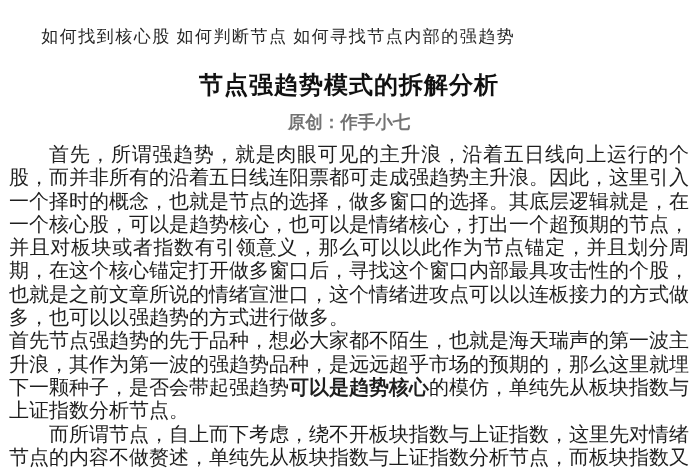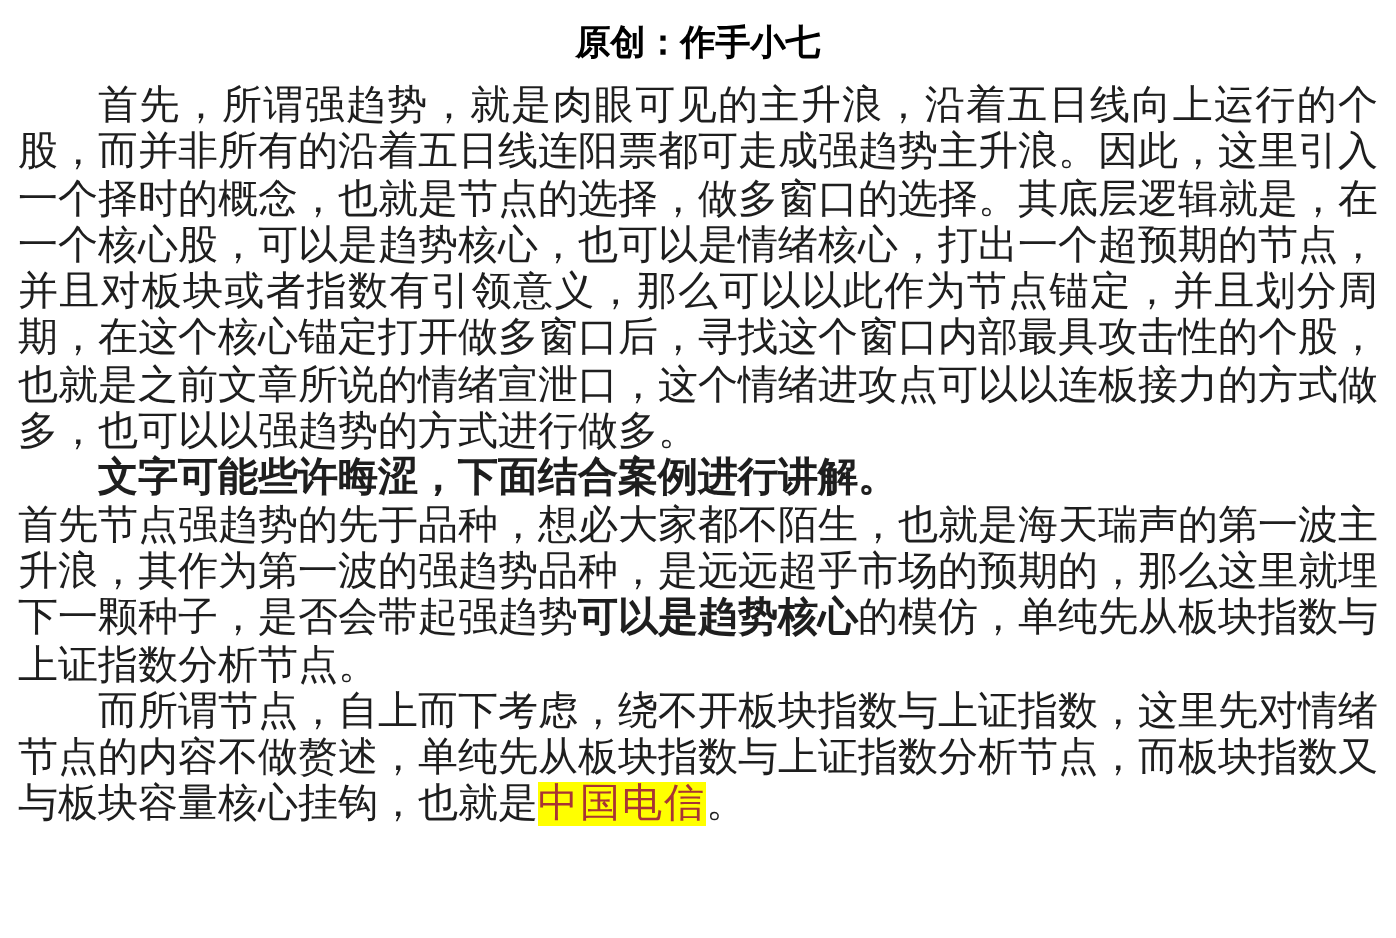"如何找到核心股 如何判断节点 如何寻找节点内部的强趋势" p.header-line { html: none -> <p>如何找到核心股 如何判断节点 如何寻找节点内部的强趋势</p> }
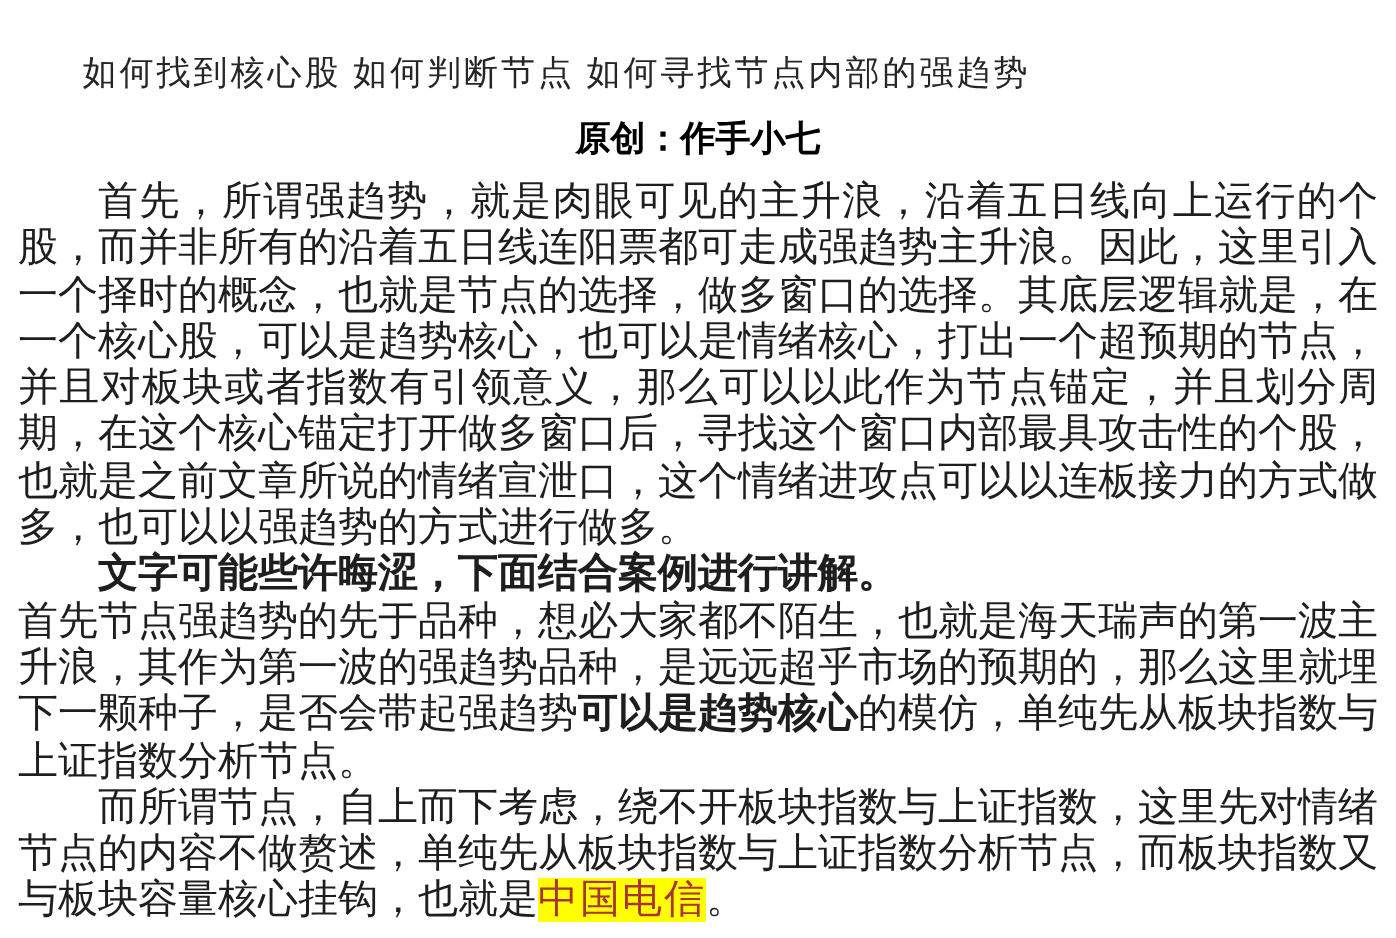"节点强趋势模式的拆解分析" h1.title { html: none -> <h1>节点强趋势模式的拆解分析</h1> }
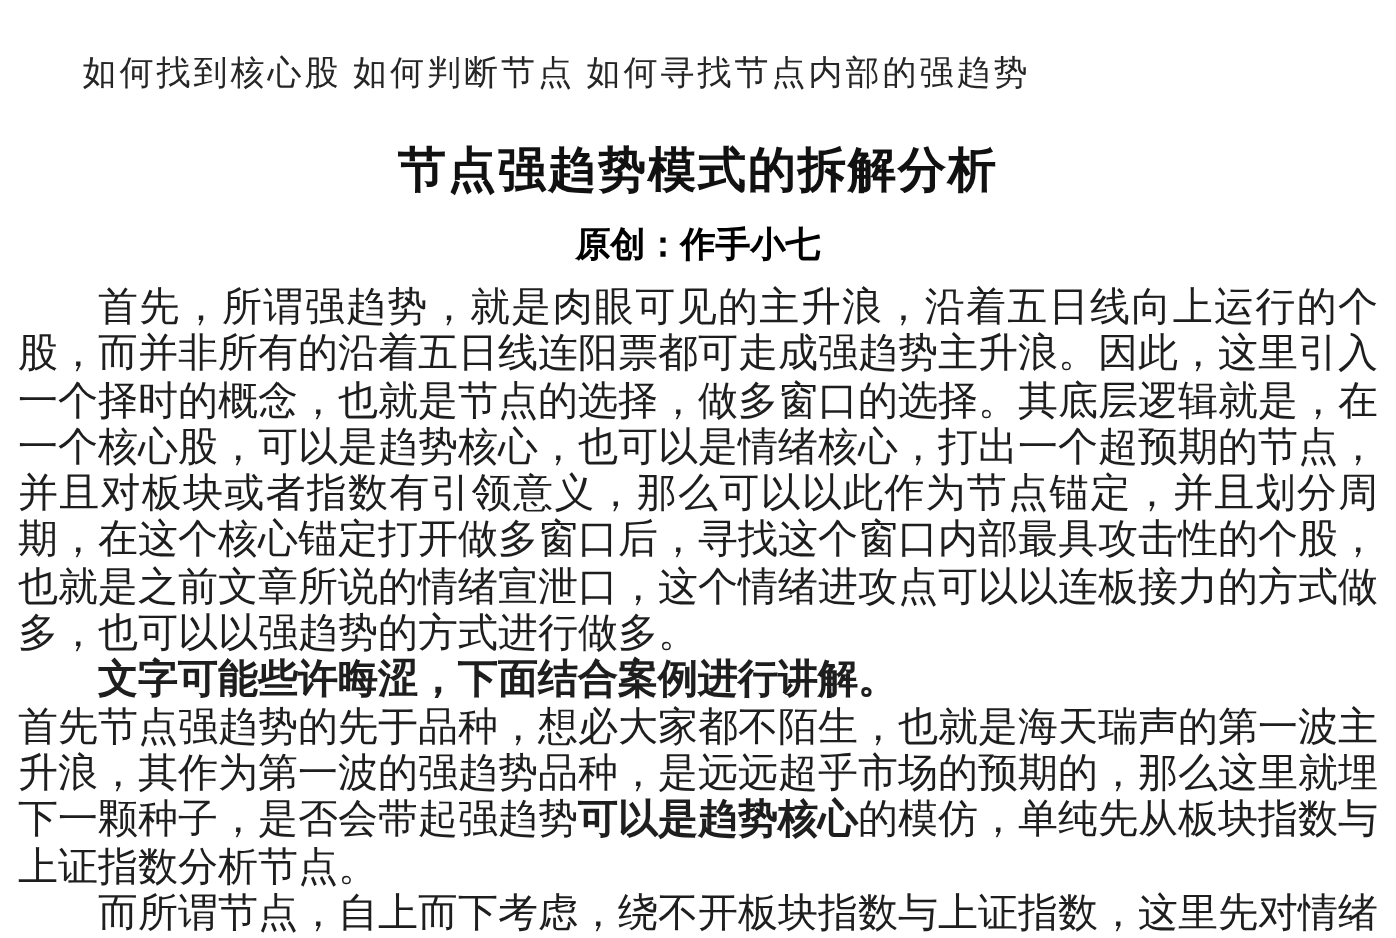"原创：作手小七" .byline { color: #000000 -> #737373 }
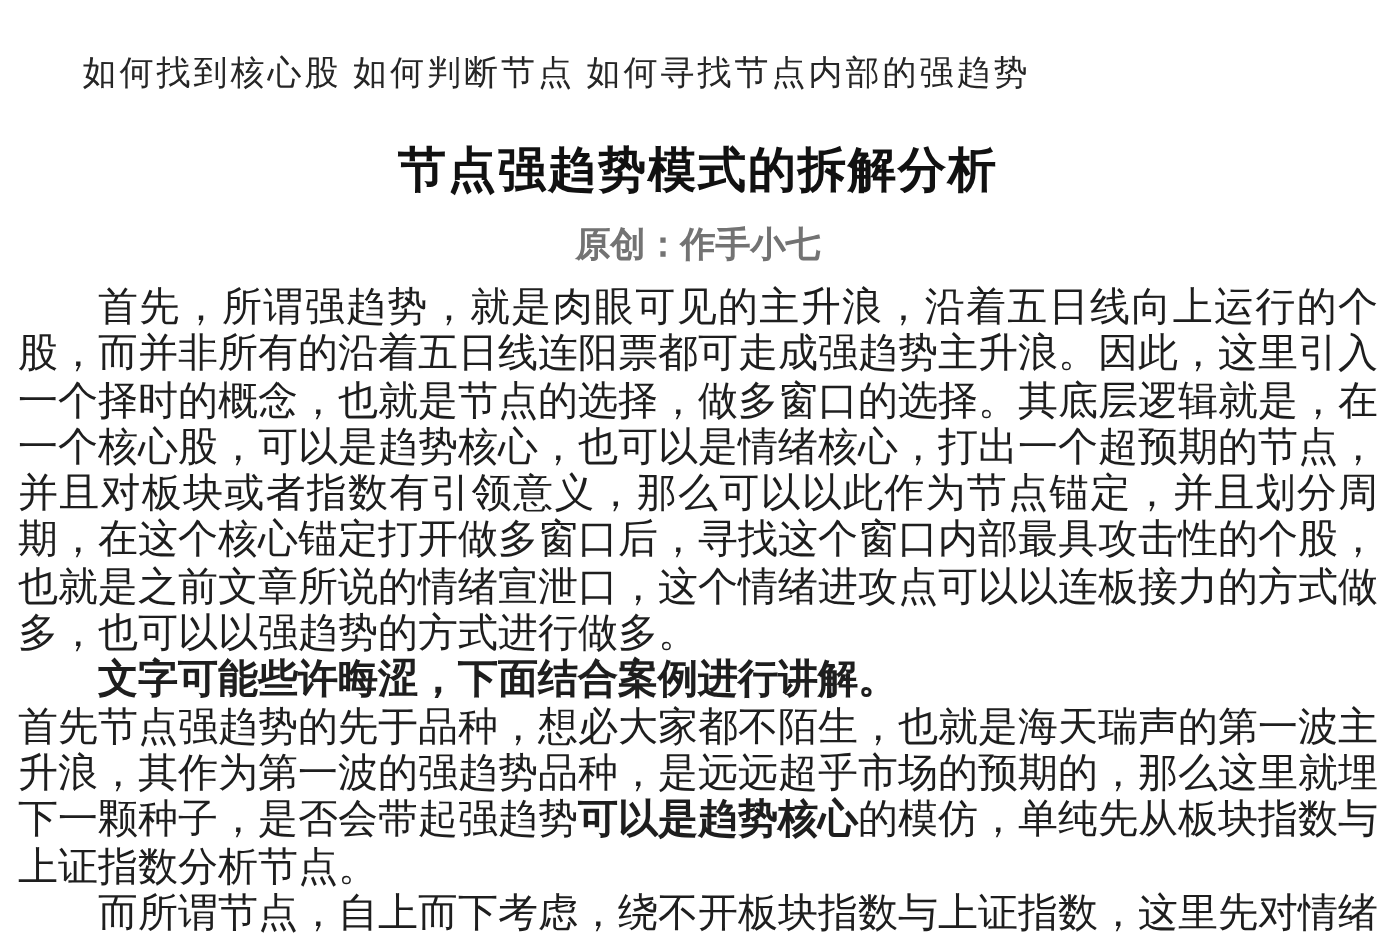"文字可能些许晦涩，下面结合案例进行讲解。" p.para { html: <p><span>文字可能些许晦涩，下面结合案例进行讲解。</span></p> -> none }
